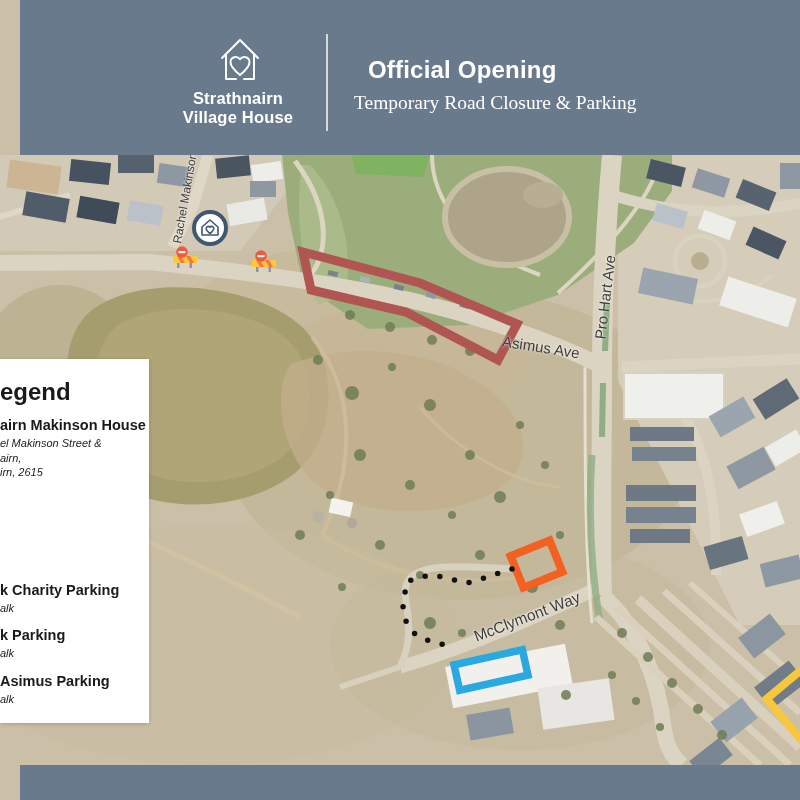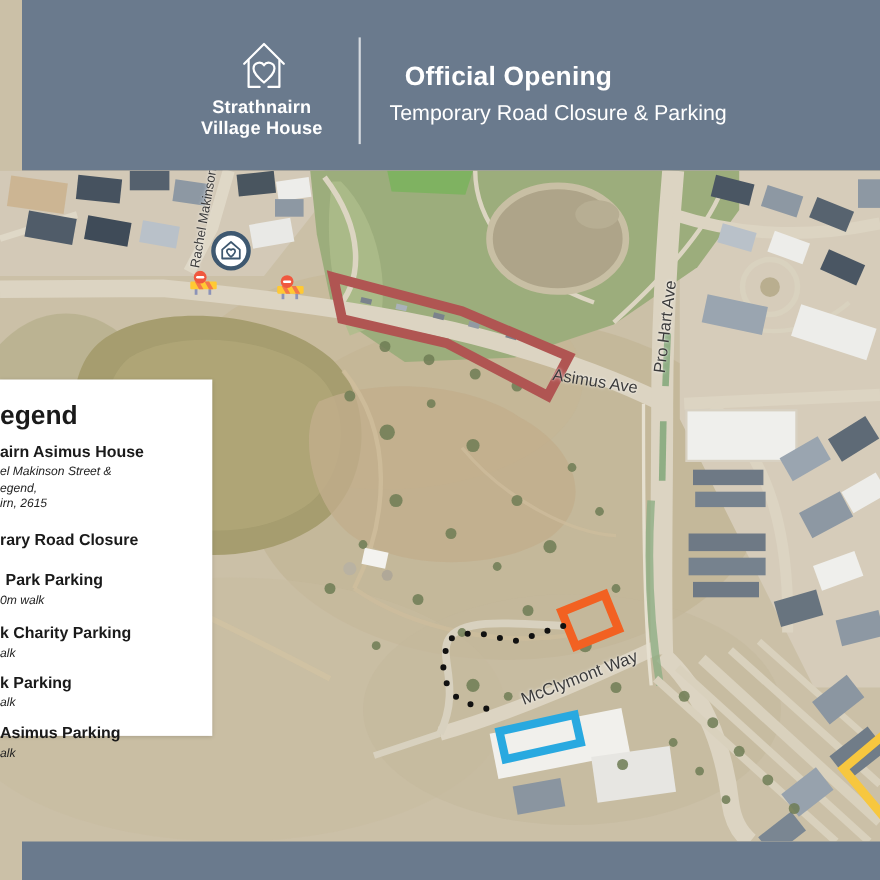"Temporary Road Closure & Parking" .hdr-subtitle { font-family: none -> Liberation Serif, serif }
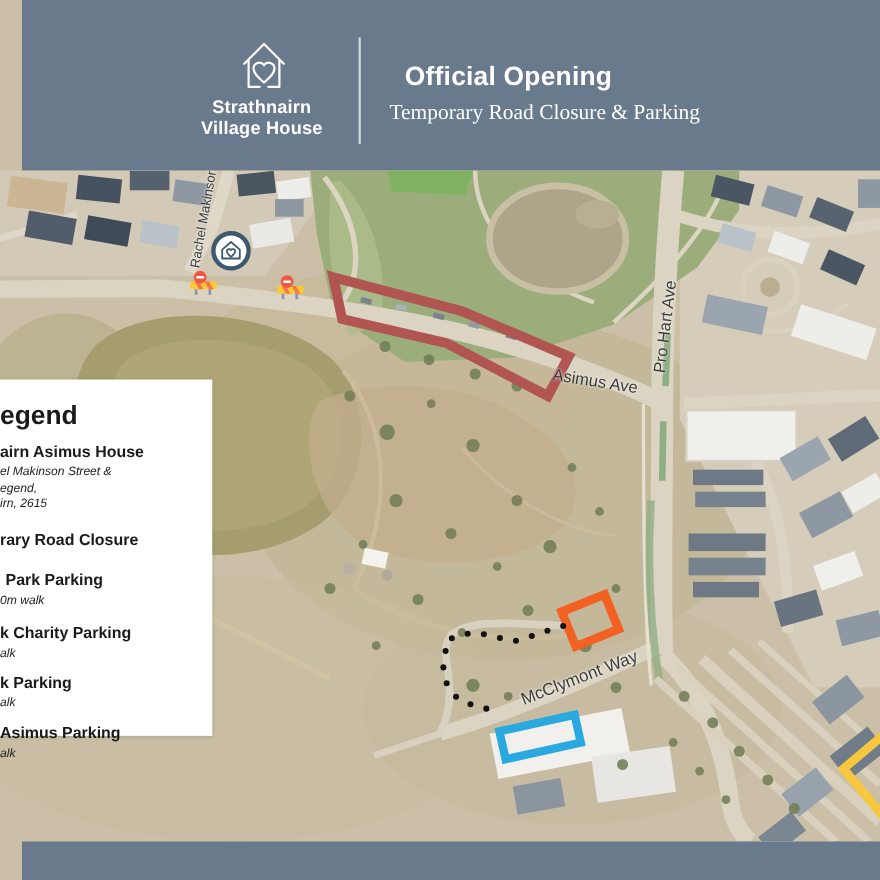"egend" .legend { height: 324px -> 364px; padding-left: 44px -> none; top: 190px -> 204px }
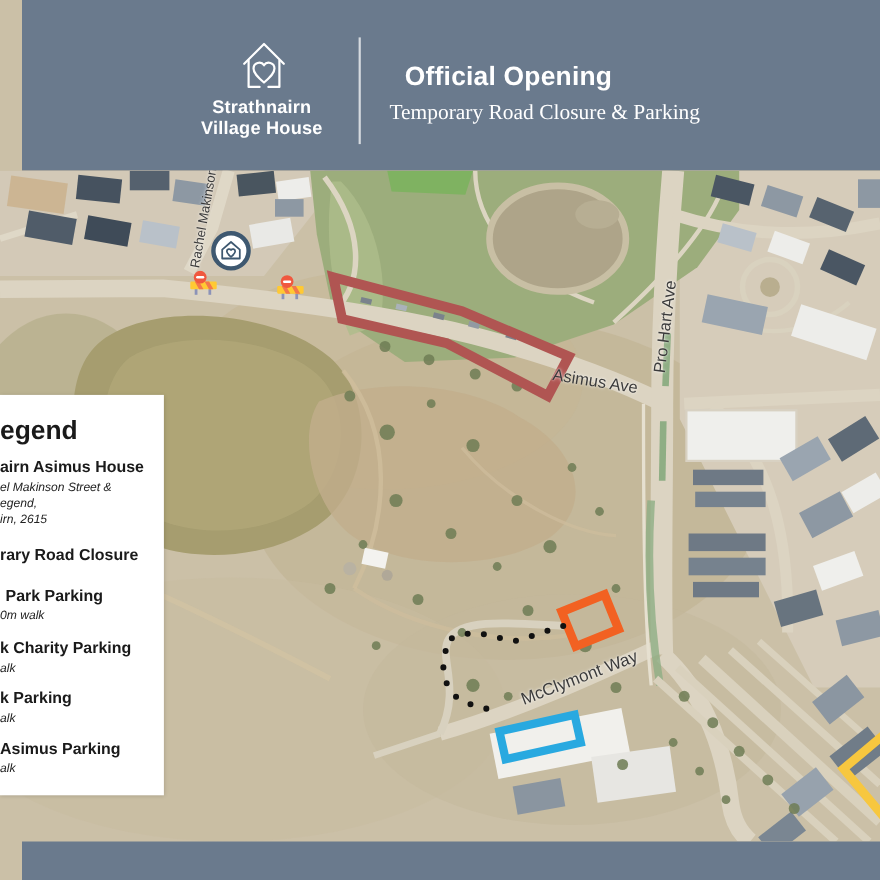"airn Asimus House" div.leg-name { text: Asimus -> Makinson }
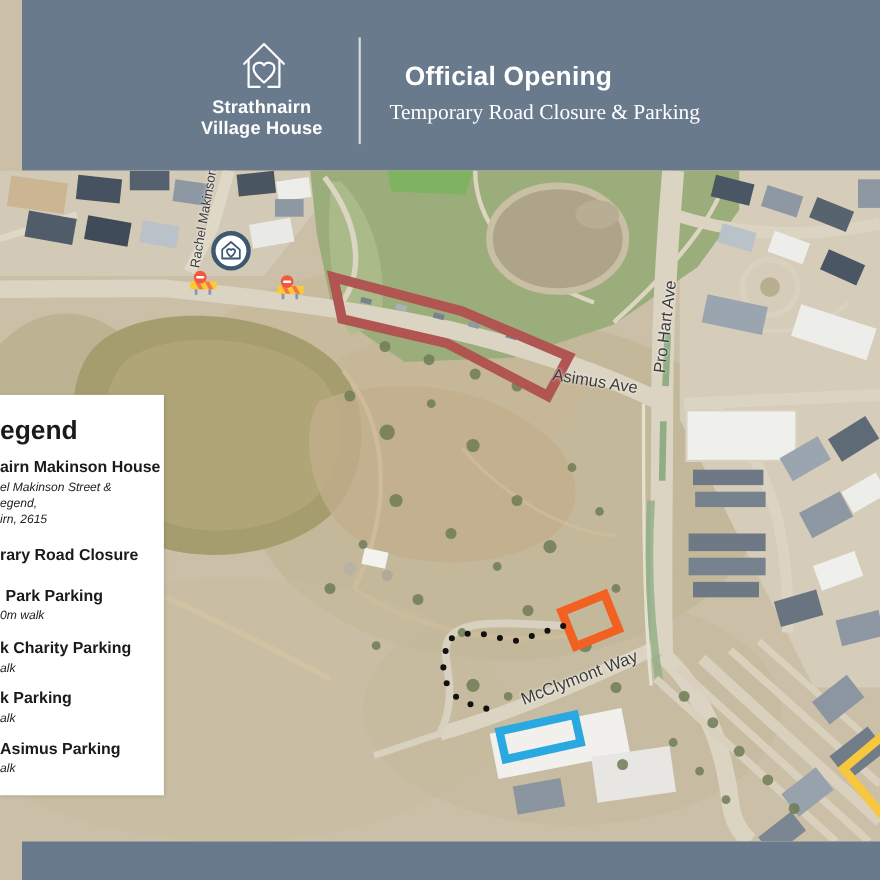"egend," div.leg-detail { text: egend -> airn }
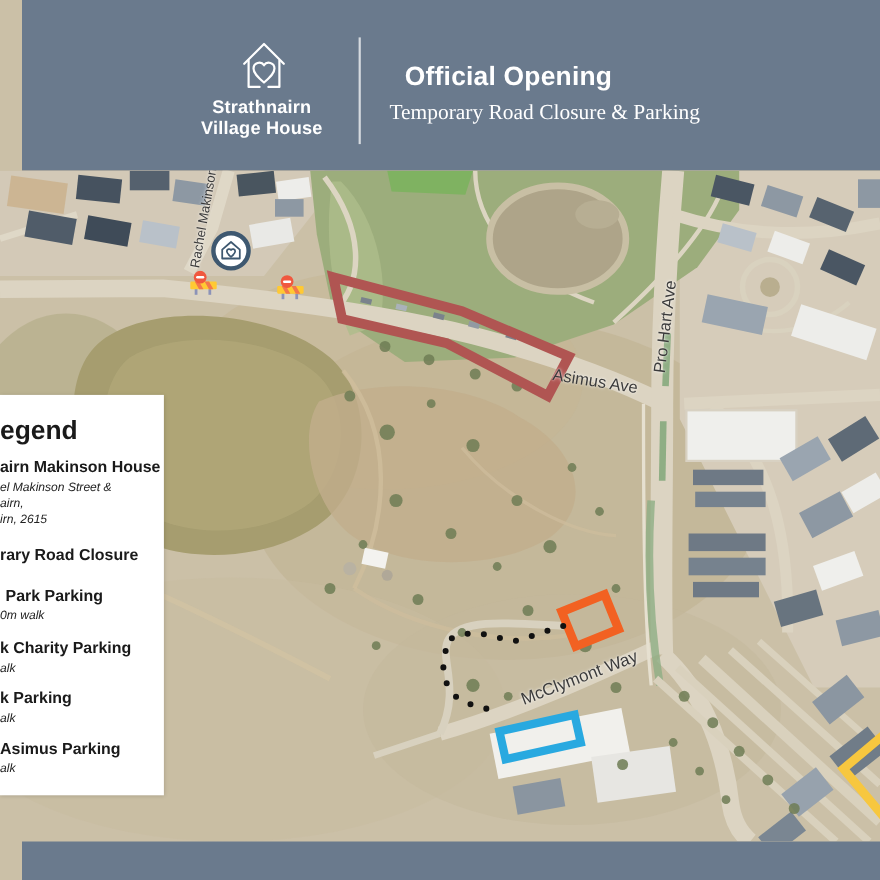"rary Road Closure" div.leg-item { html: <div> <div>rary Road Closure</div> </div> -> none }
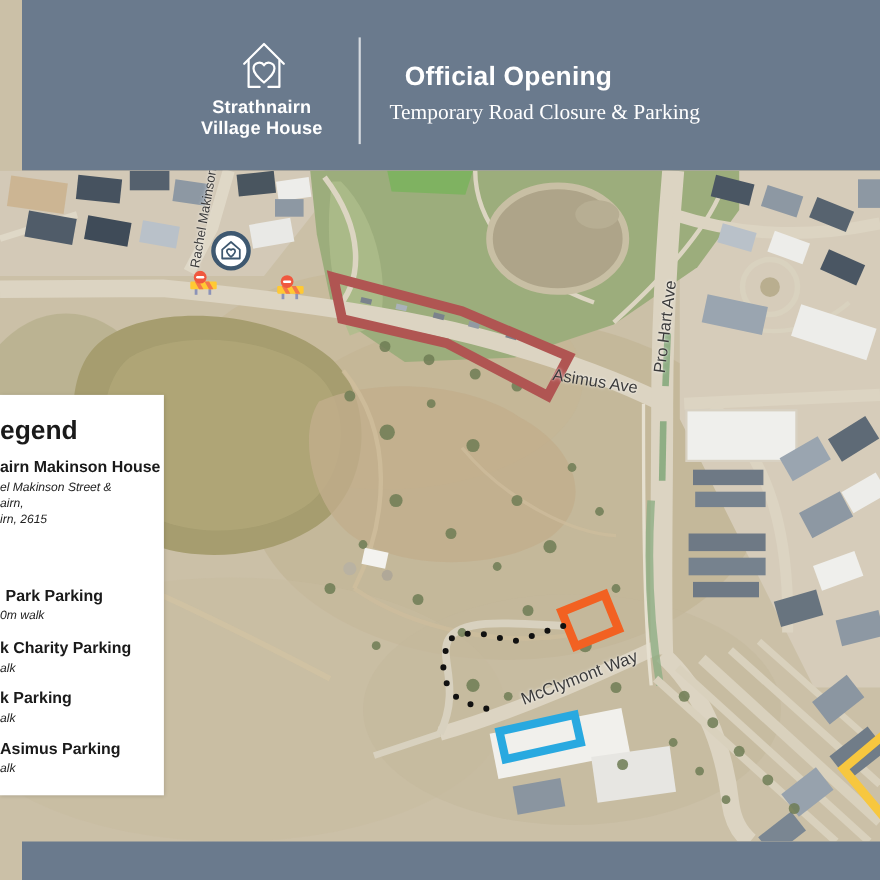"Park Parking" div.leg-item { html: <div> <div>Park Parking</div> <div>0m walk</div> </div> -> none }
